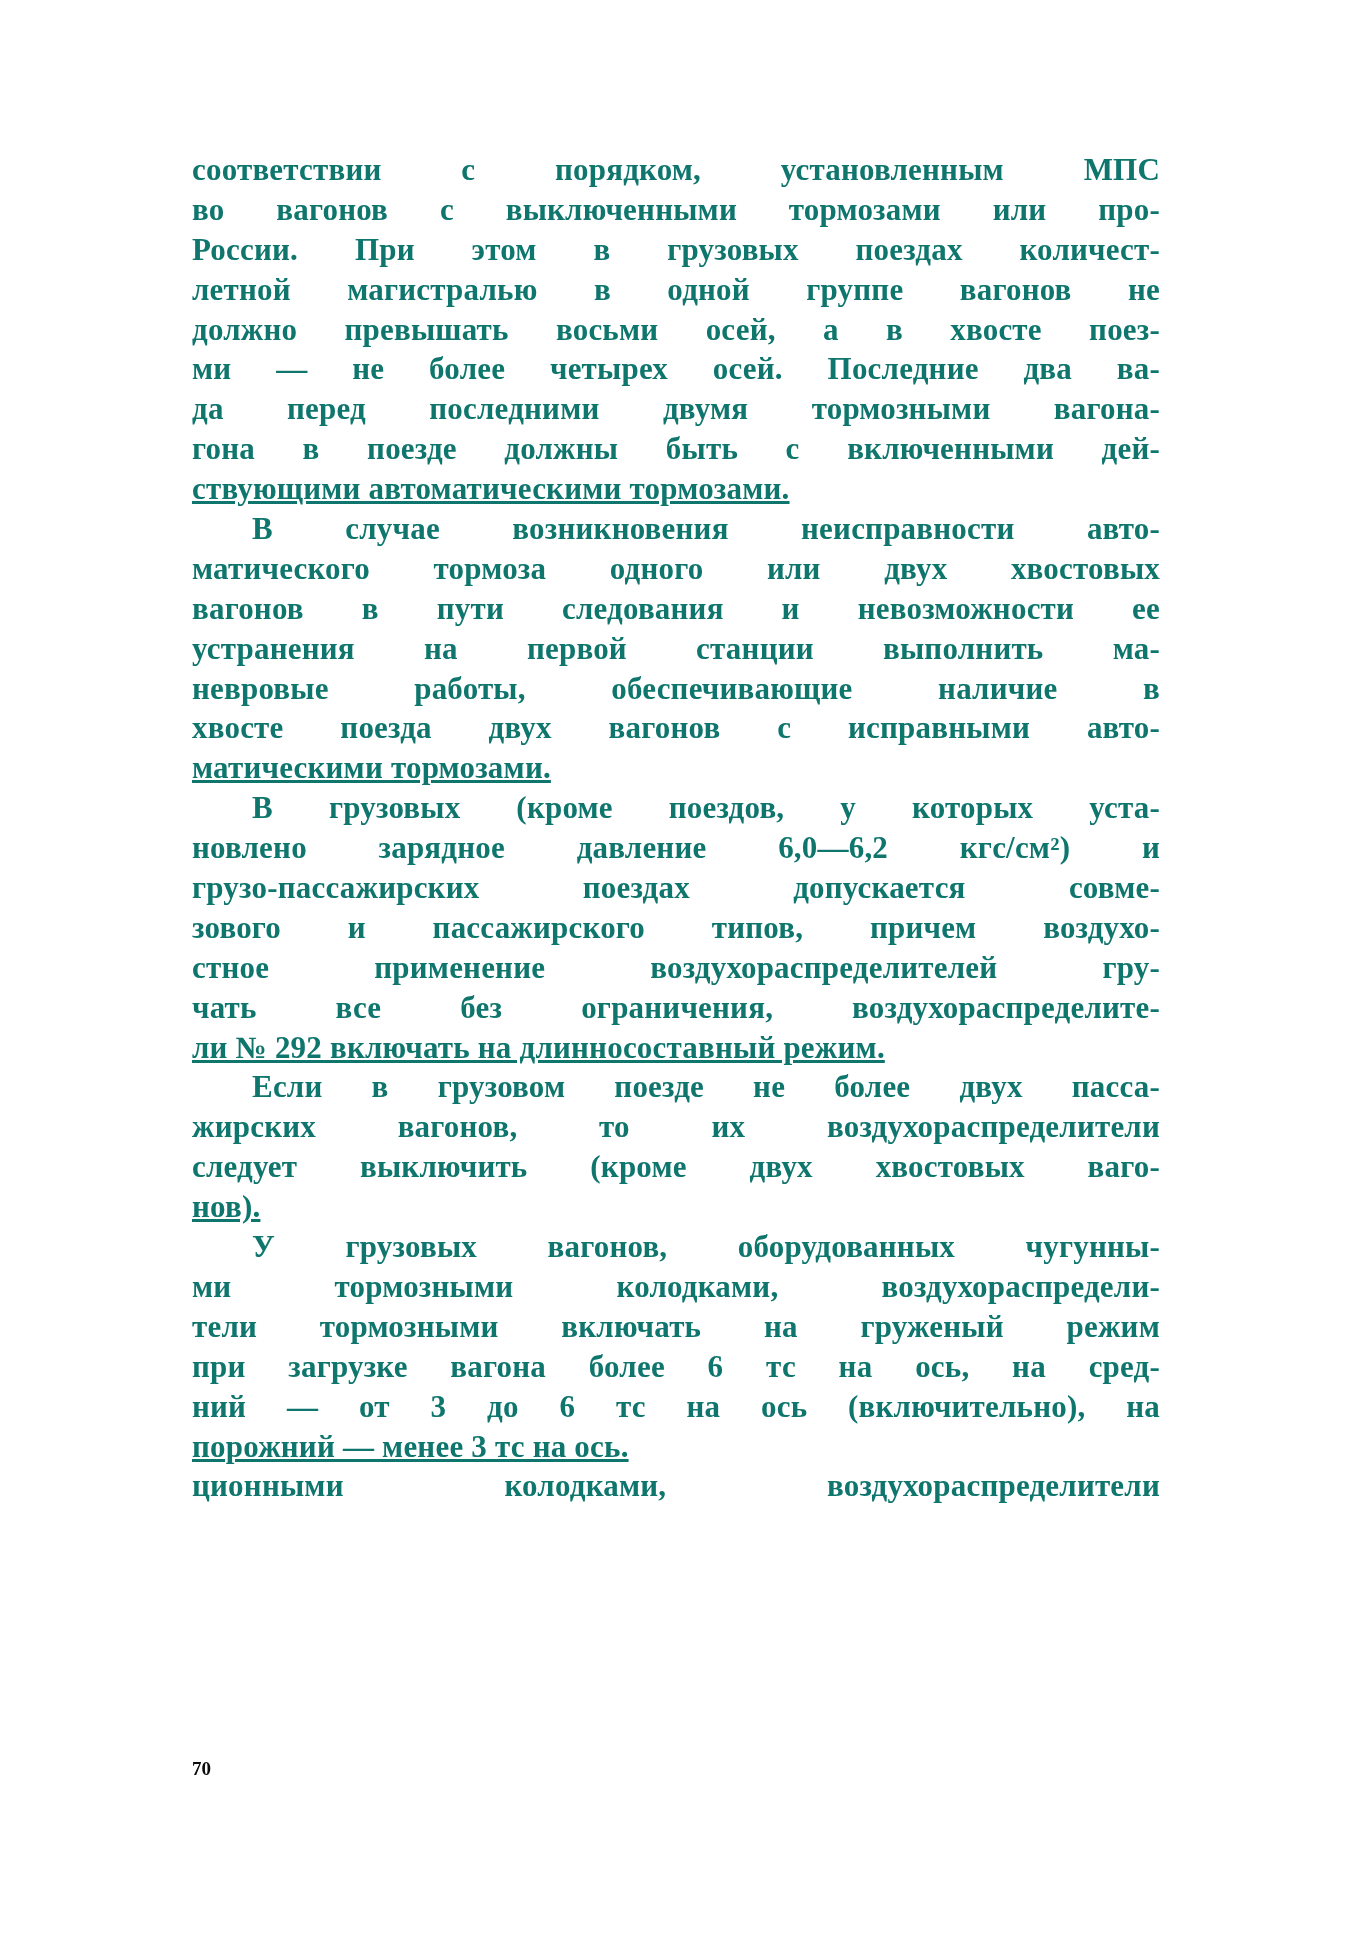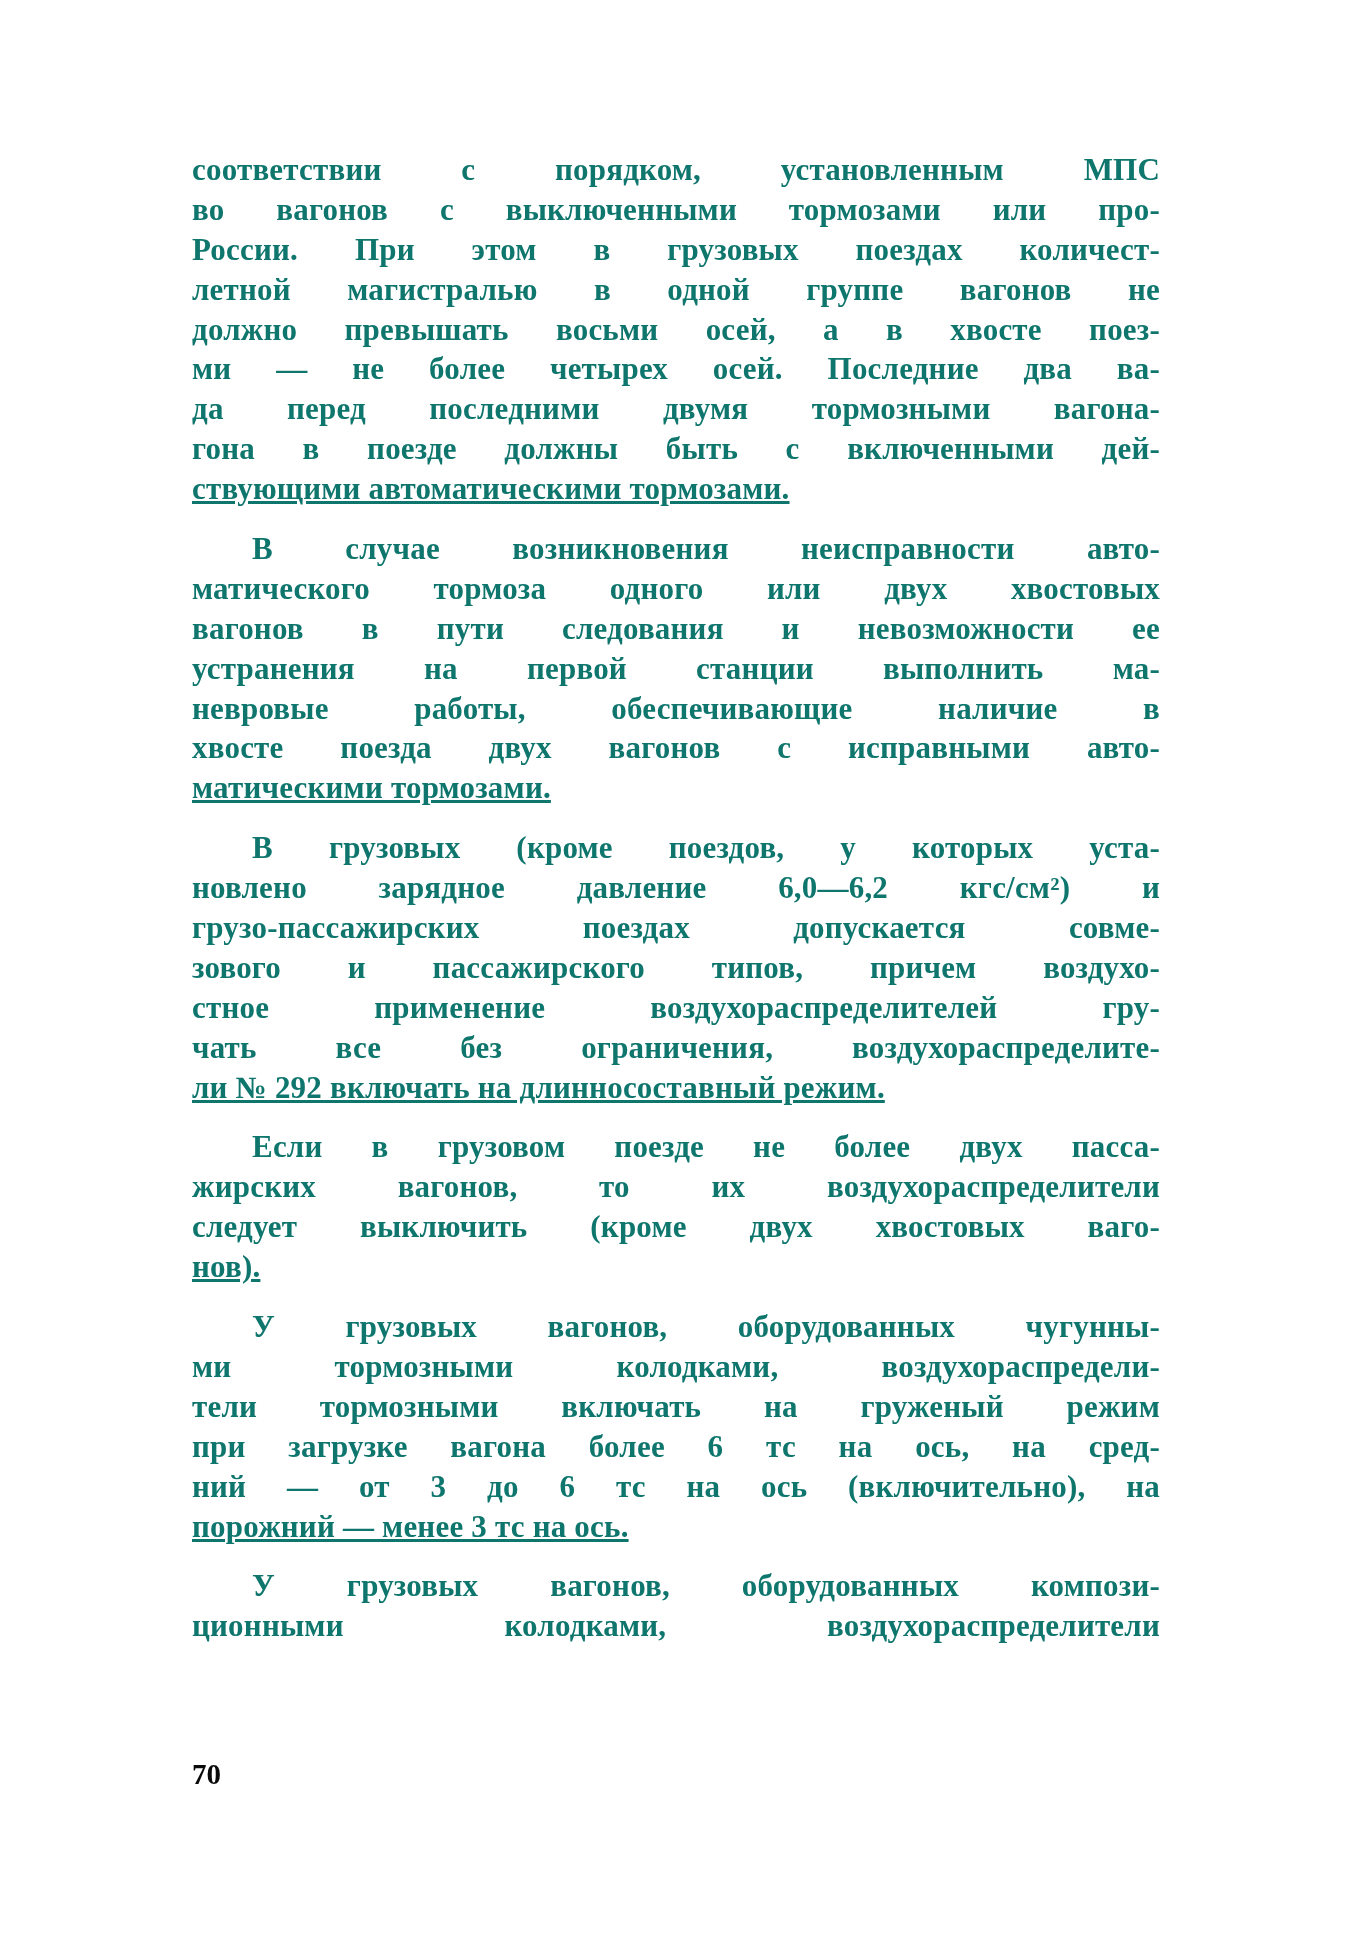"В случае возникновения неисправности" .line.indent { margin-top: 20px -> none }
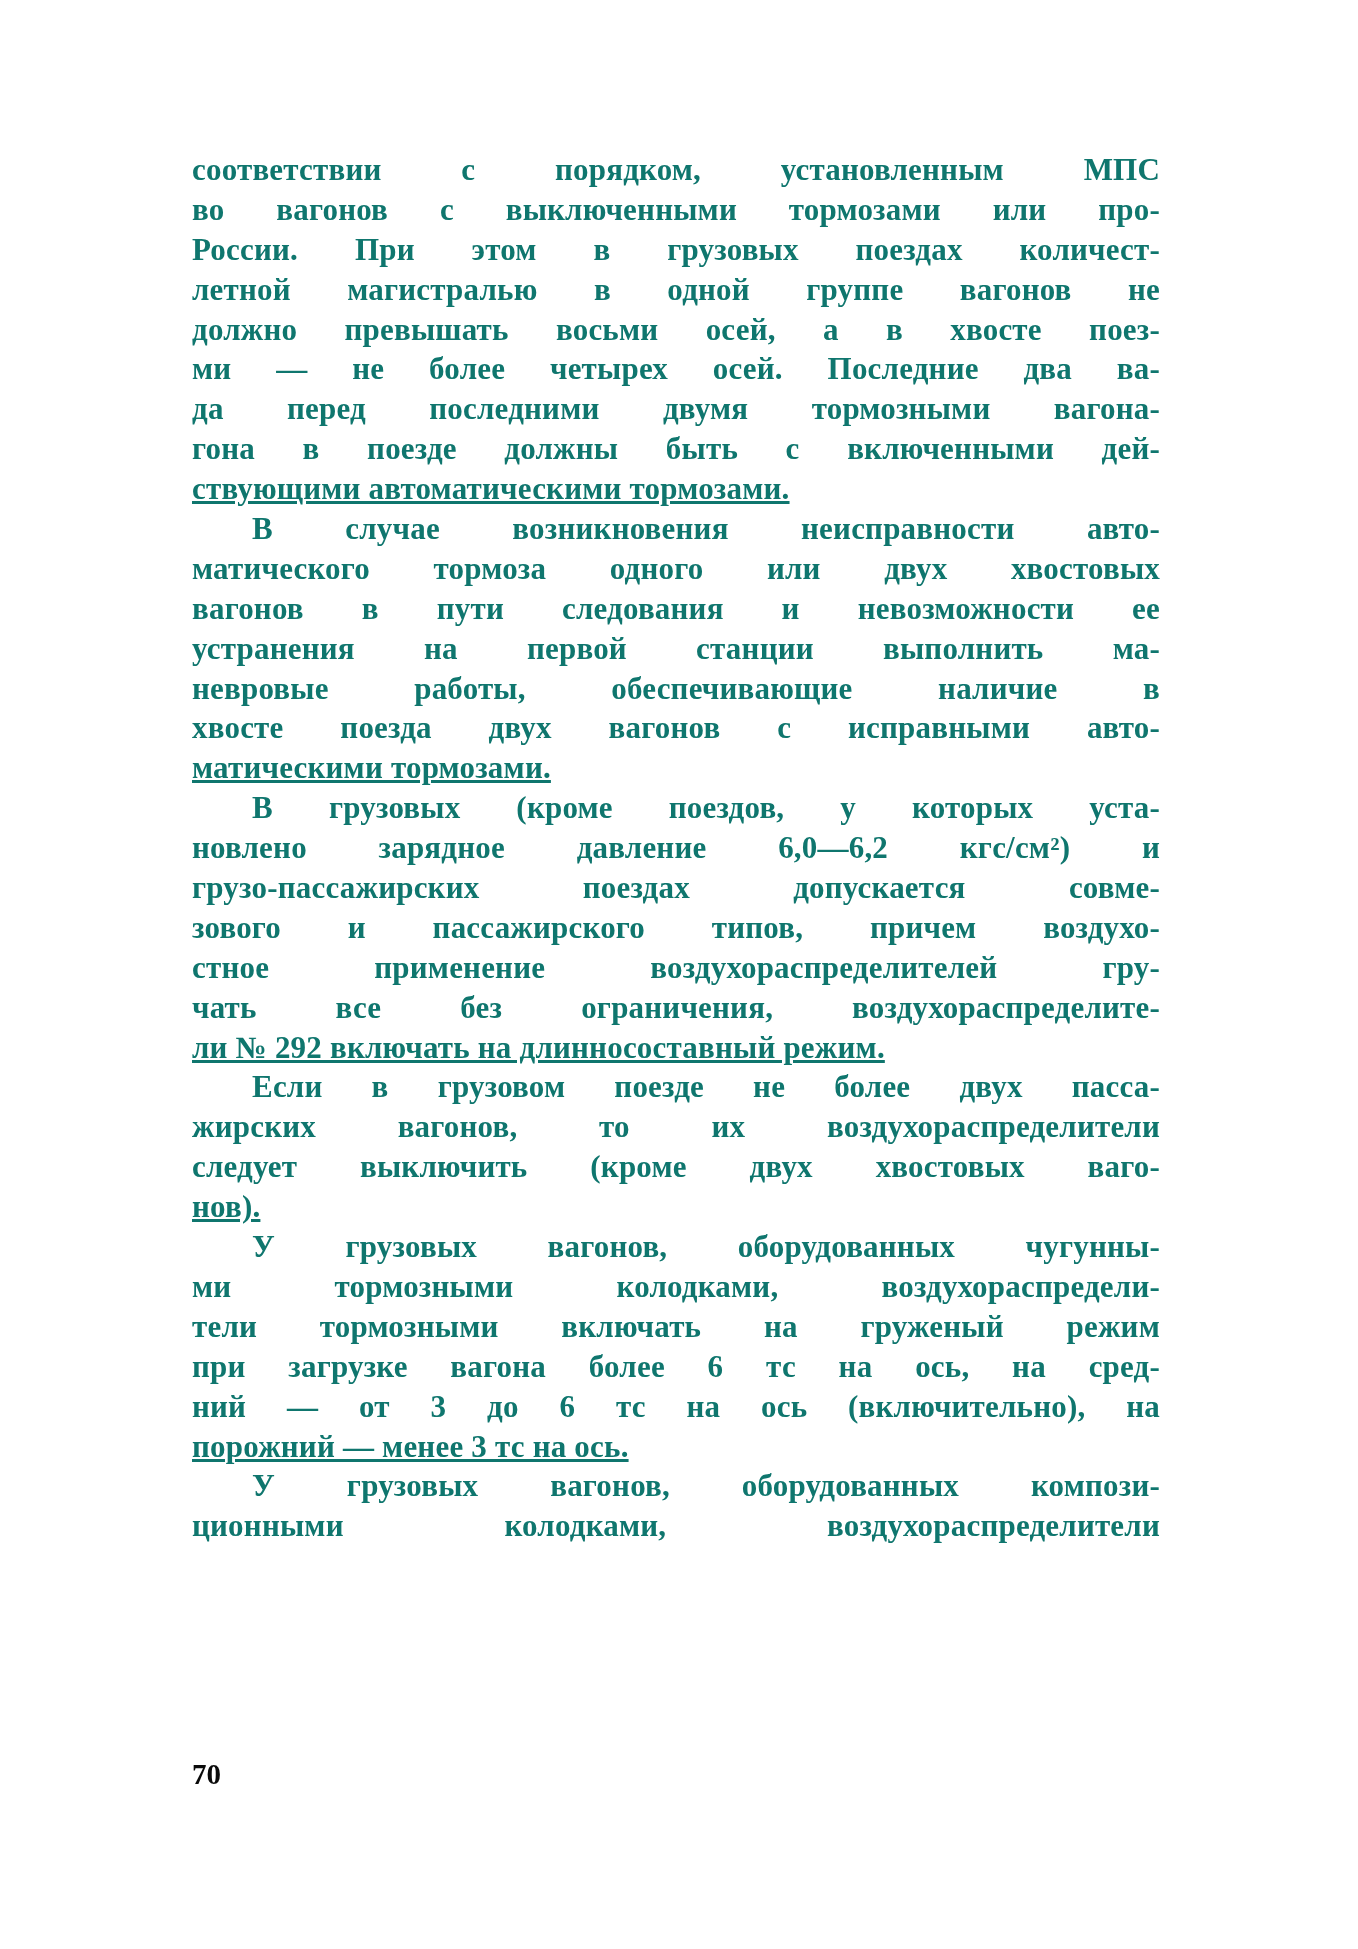"У грузовых вагонов, оборудованных компози-" span.line { html: <span>У грузовых вагонов, оборудованных компози-</span> -> none }
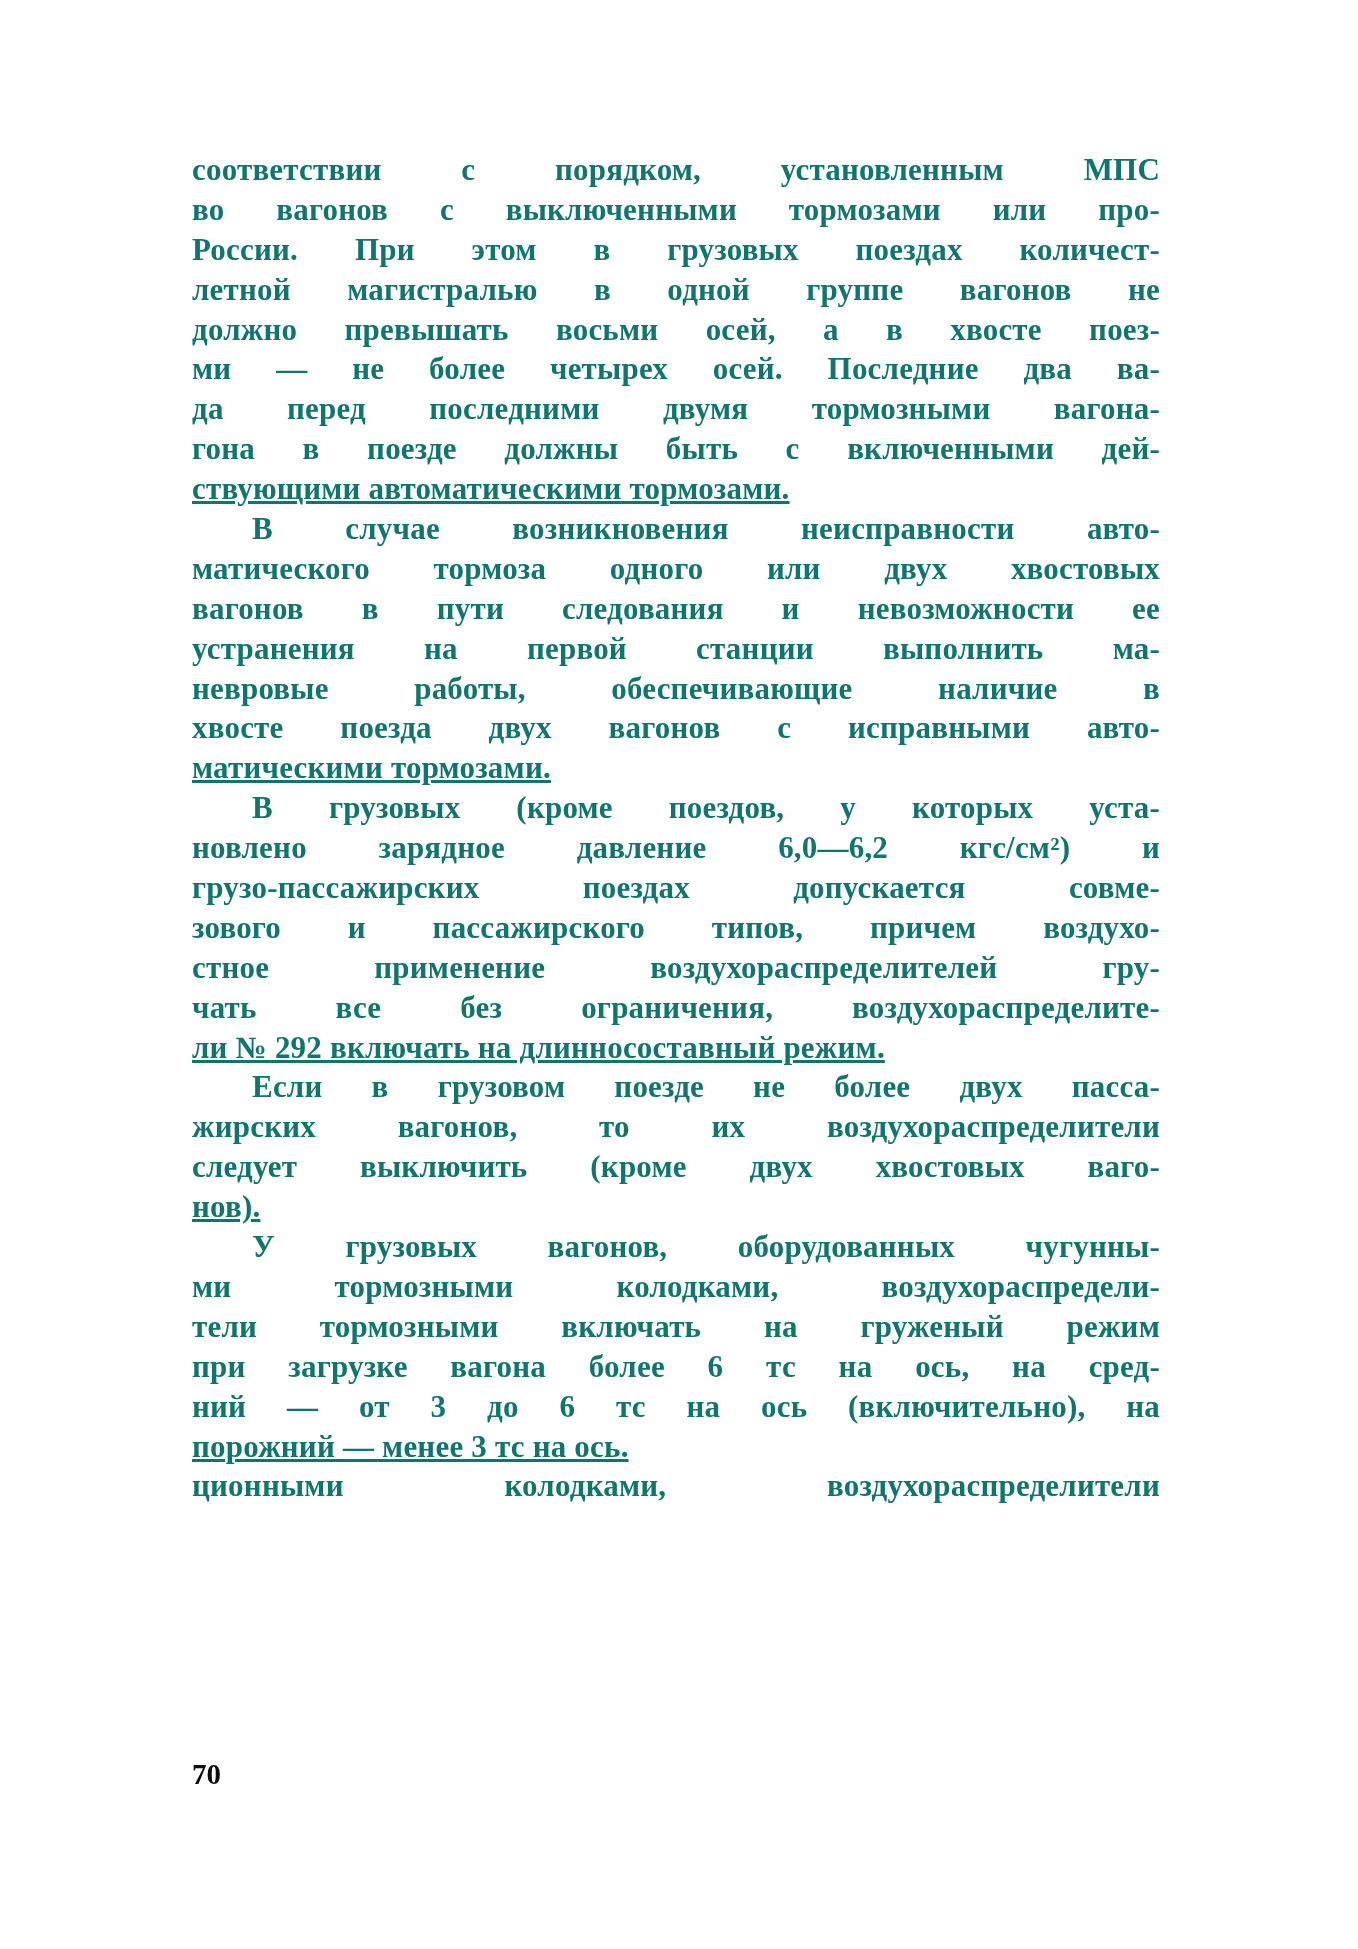"70" .page-number { font-size: 29px -> 19px }
